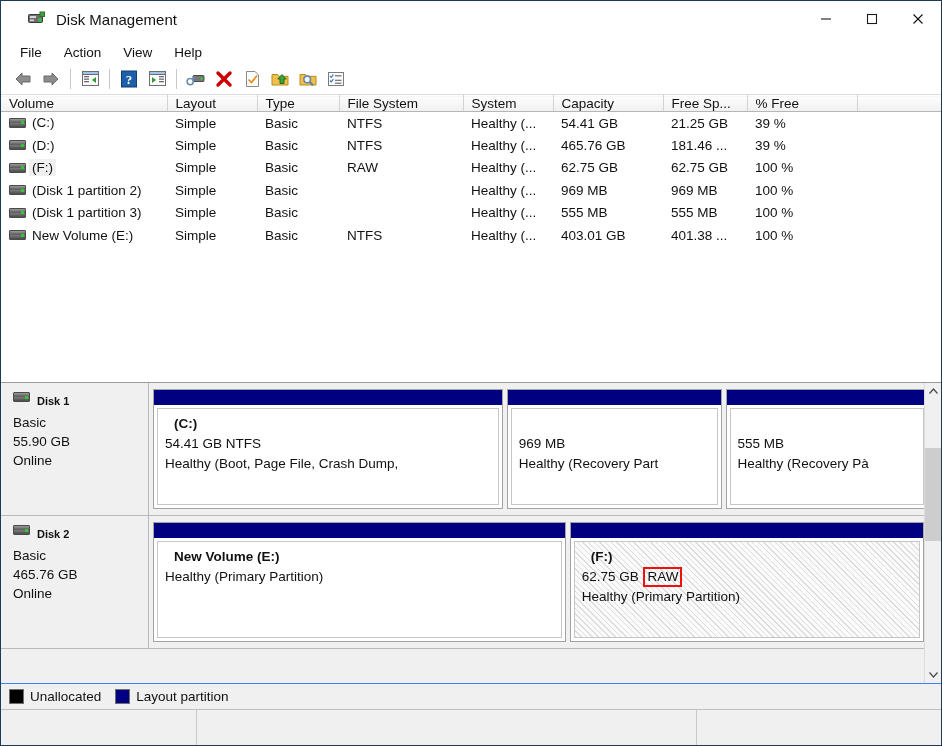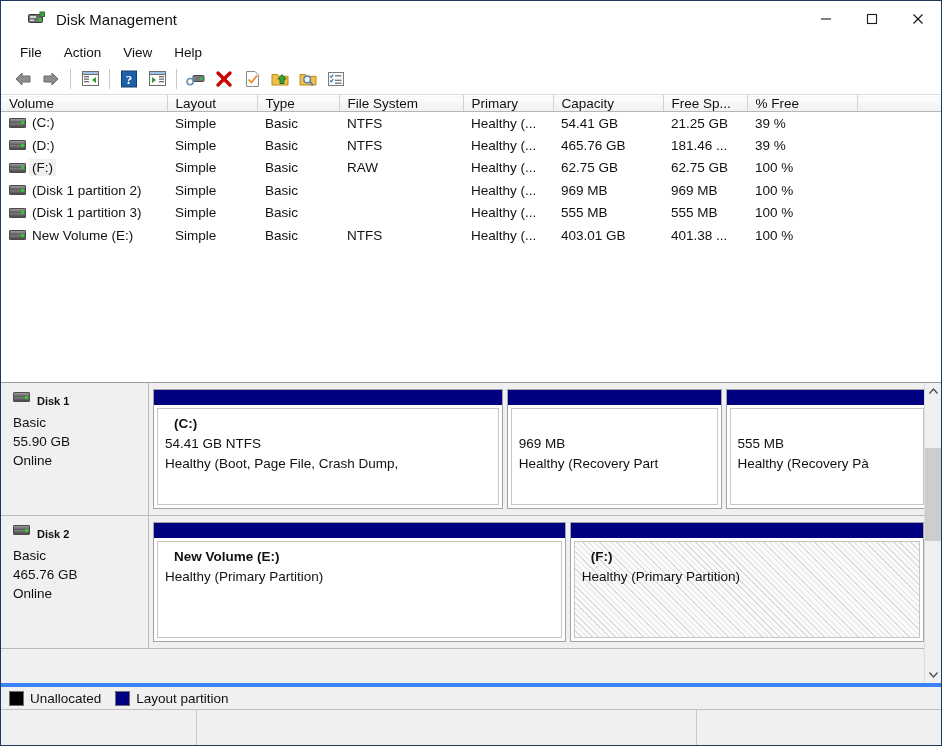"Primary" th { text: Primary -> System }
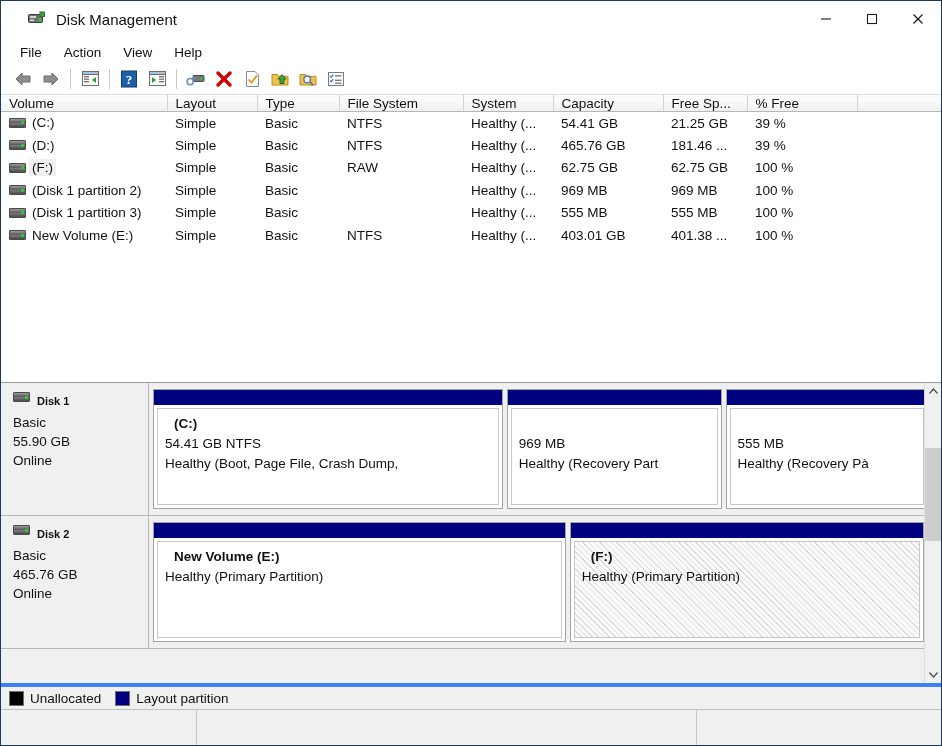"62.75 GB RAW" div { html: none -> <div><span>62.75 GB </span><span>RAW</span></div> }
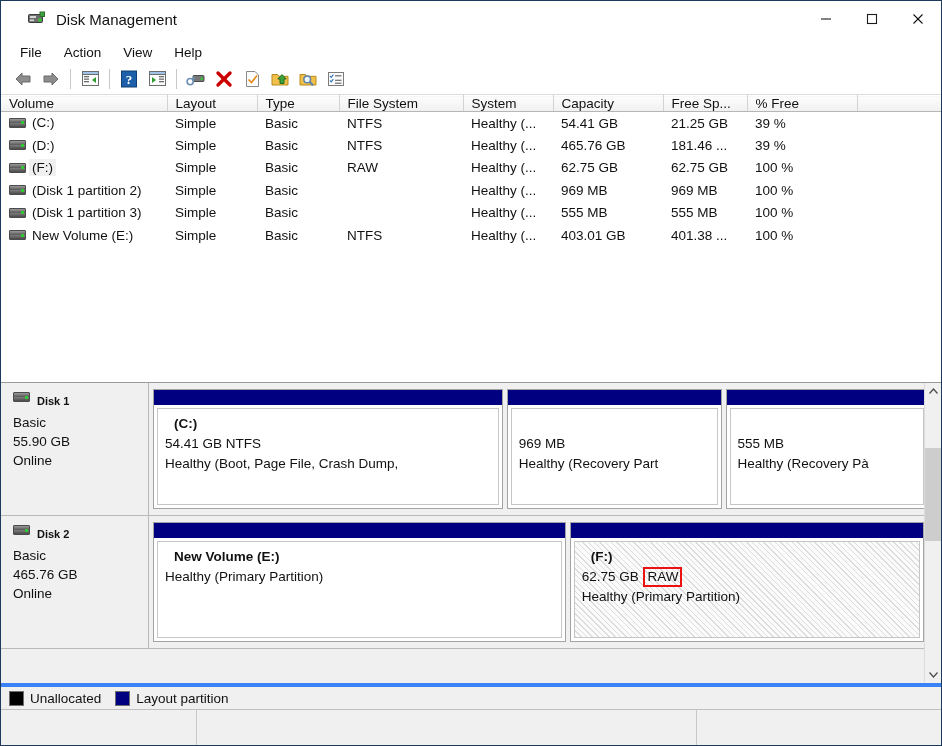"Unallocated" .legend { border-top: 4px solid #3b82f6 -> 1px solid #3b82f6 }
